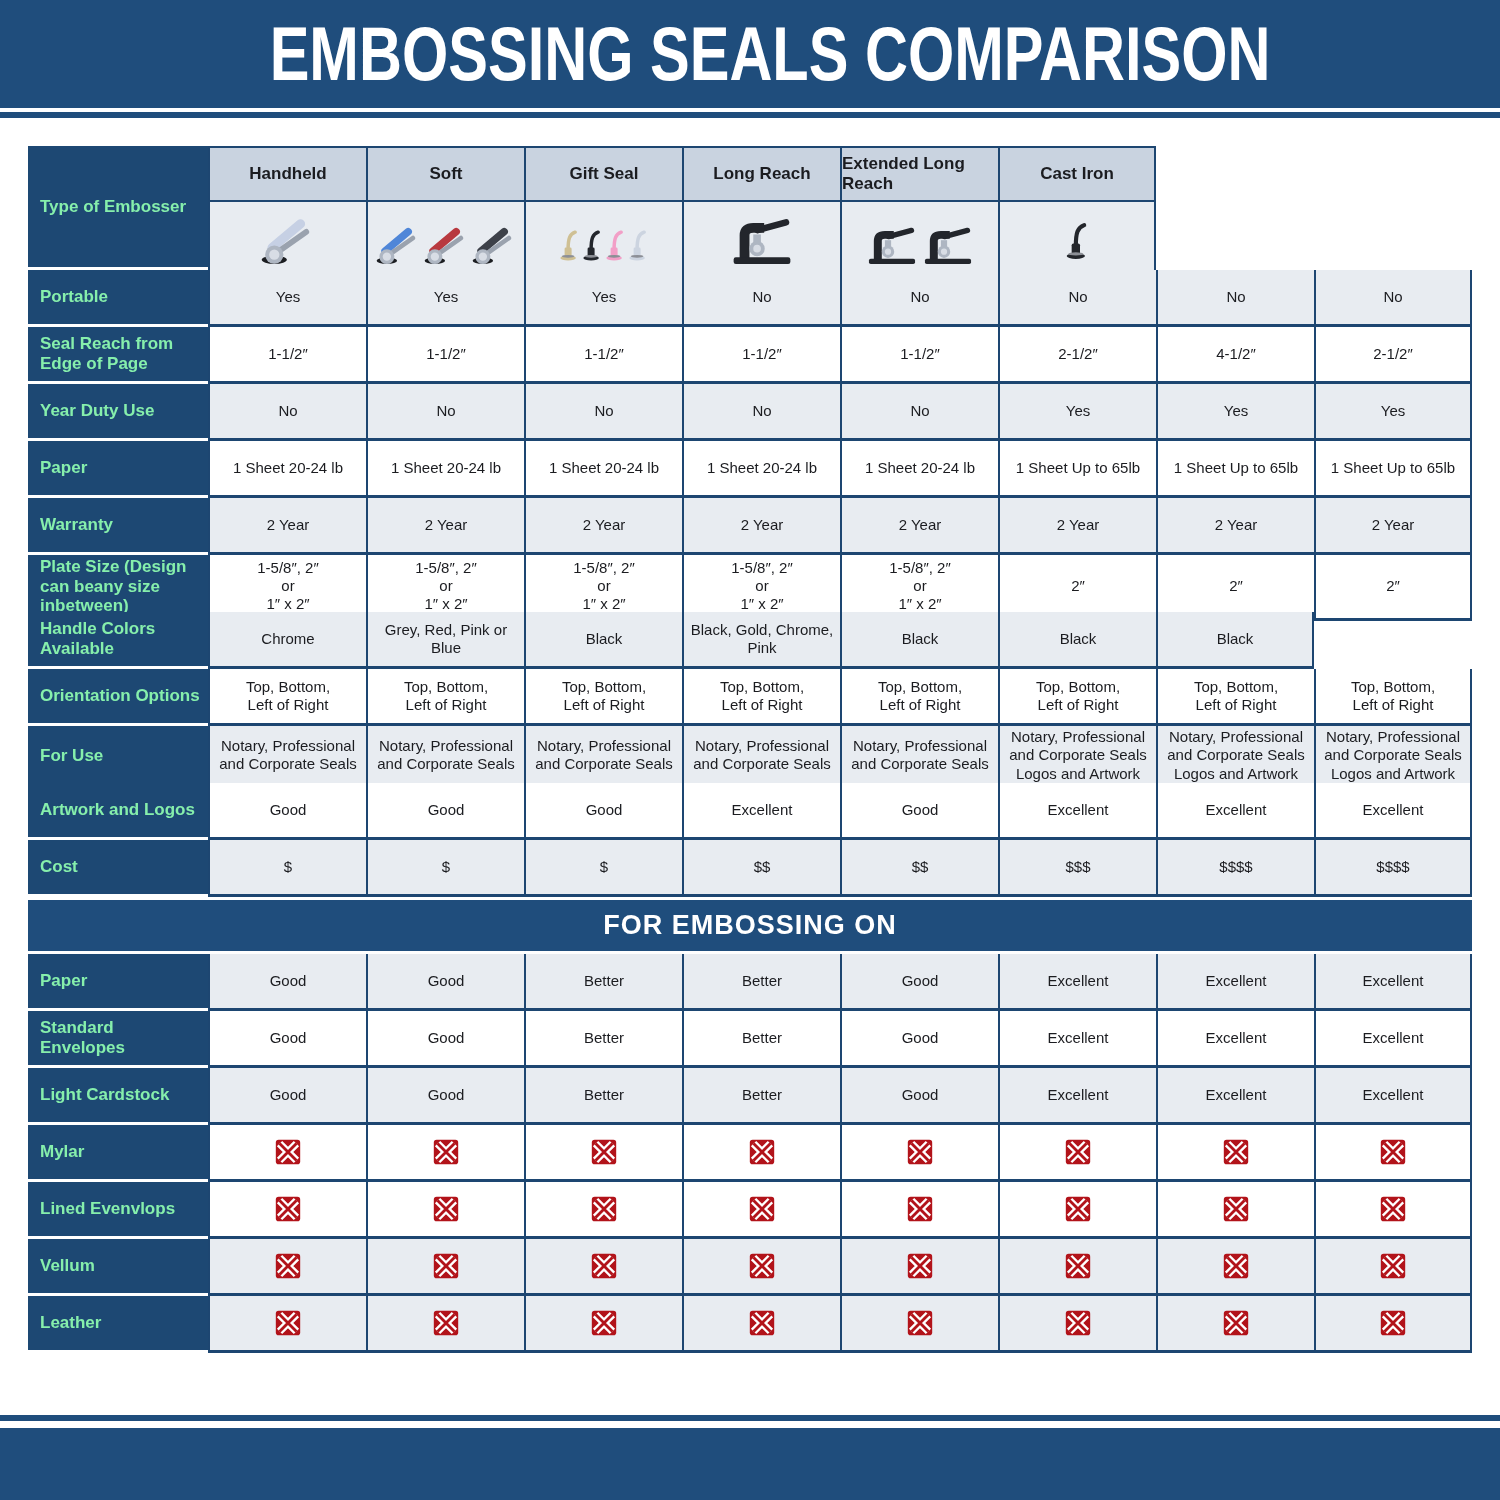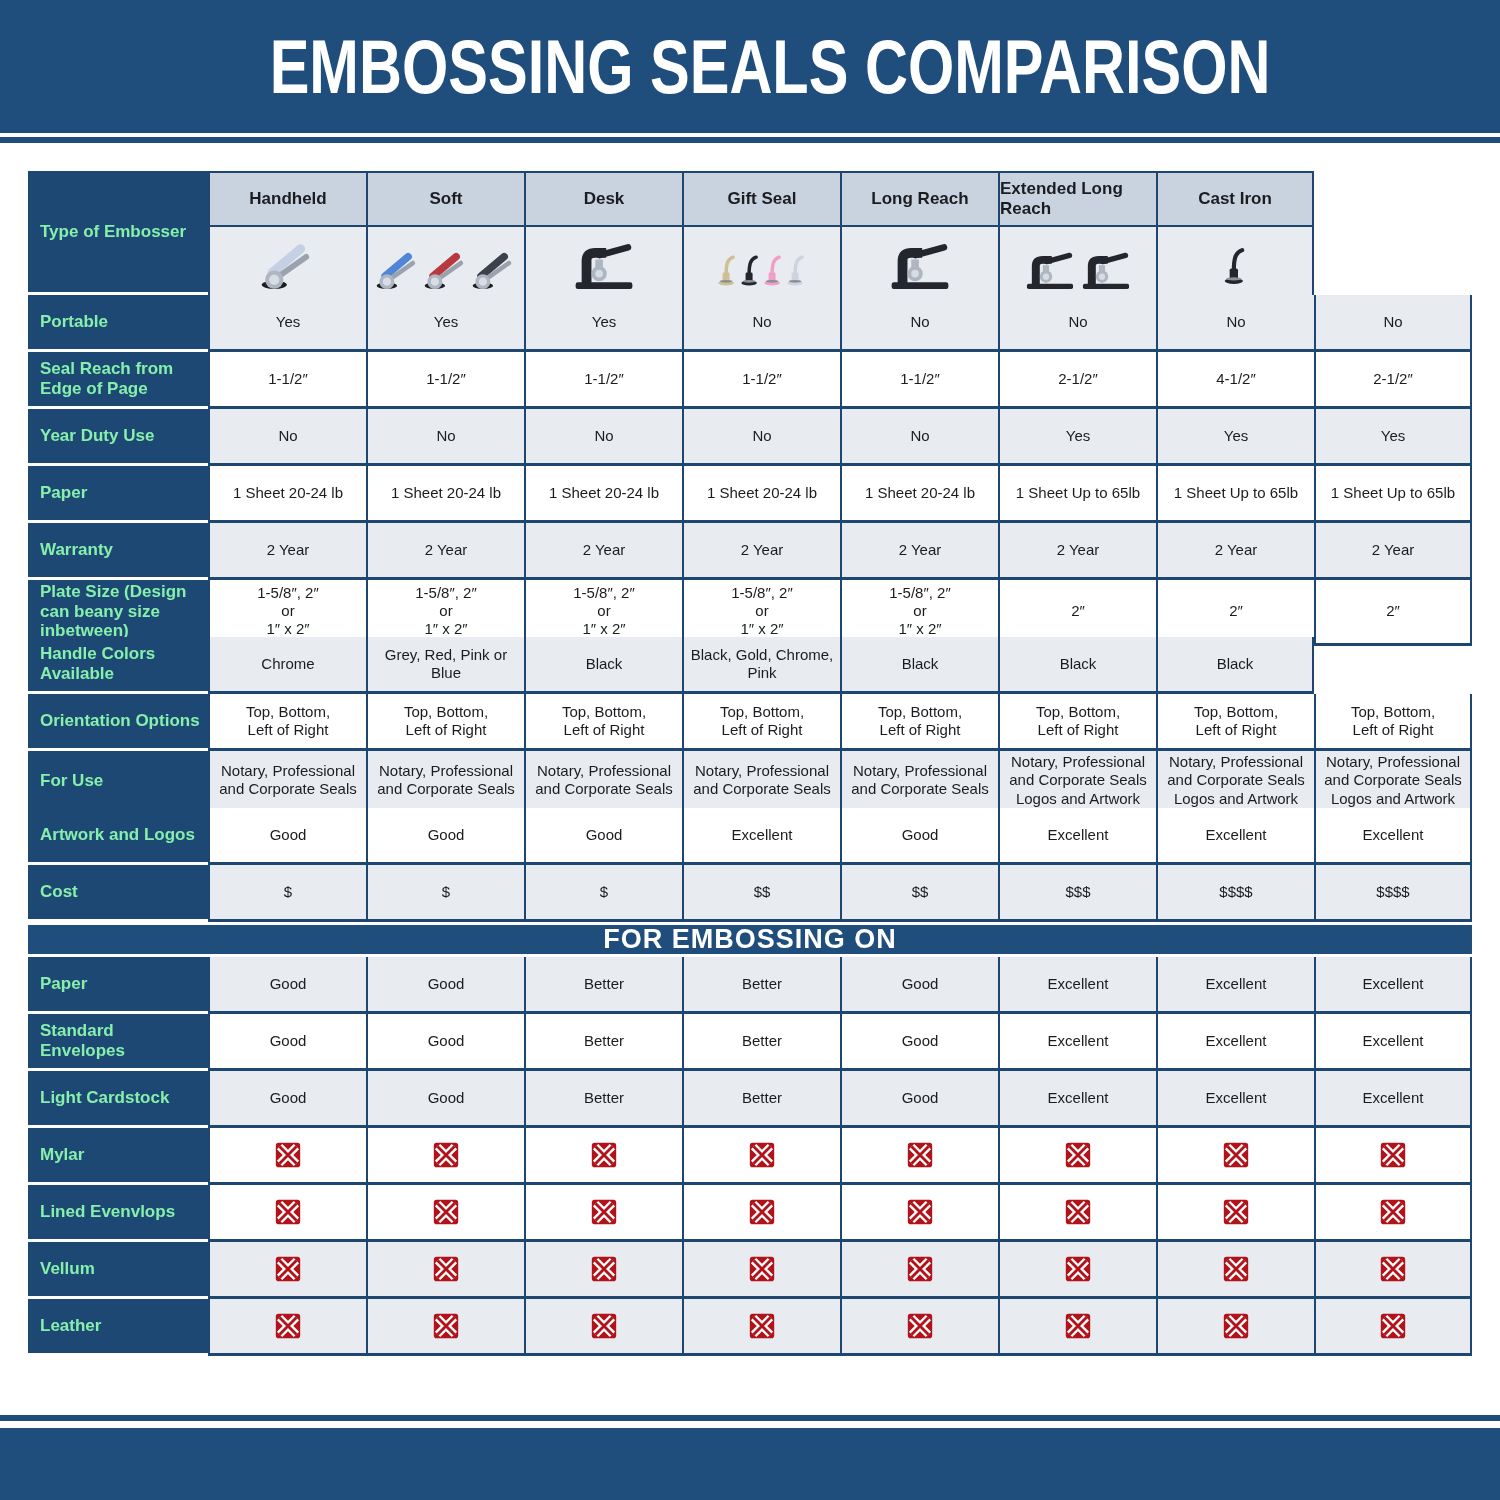"EMBOSSING SEALS COMPARISON" .title-band { height: 133px -> 108px }
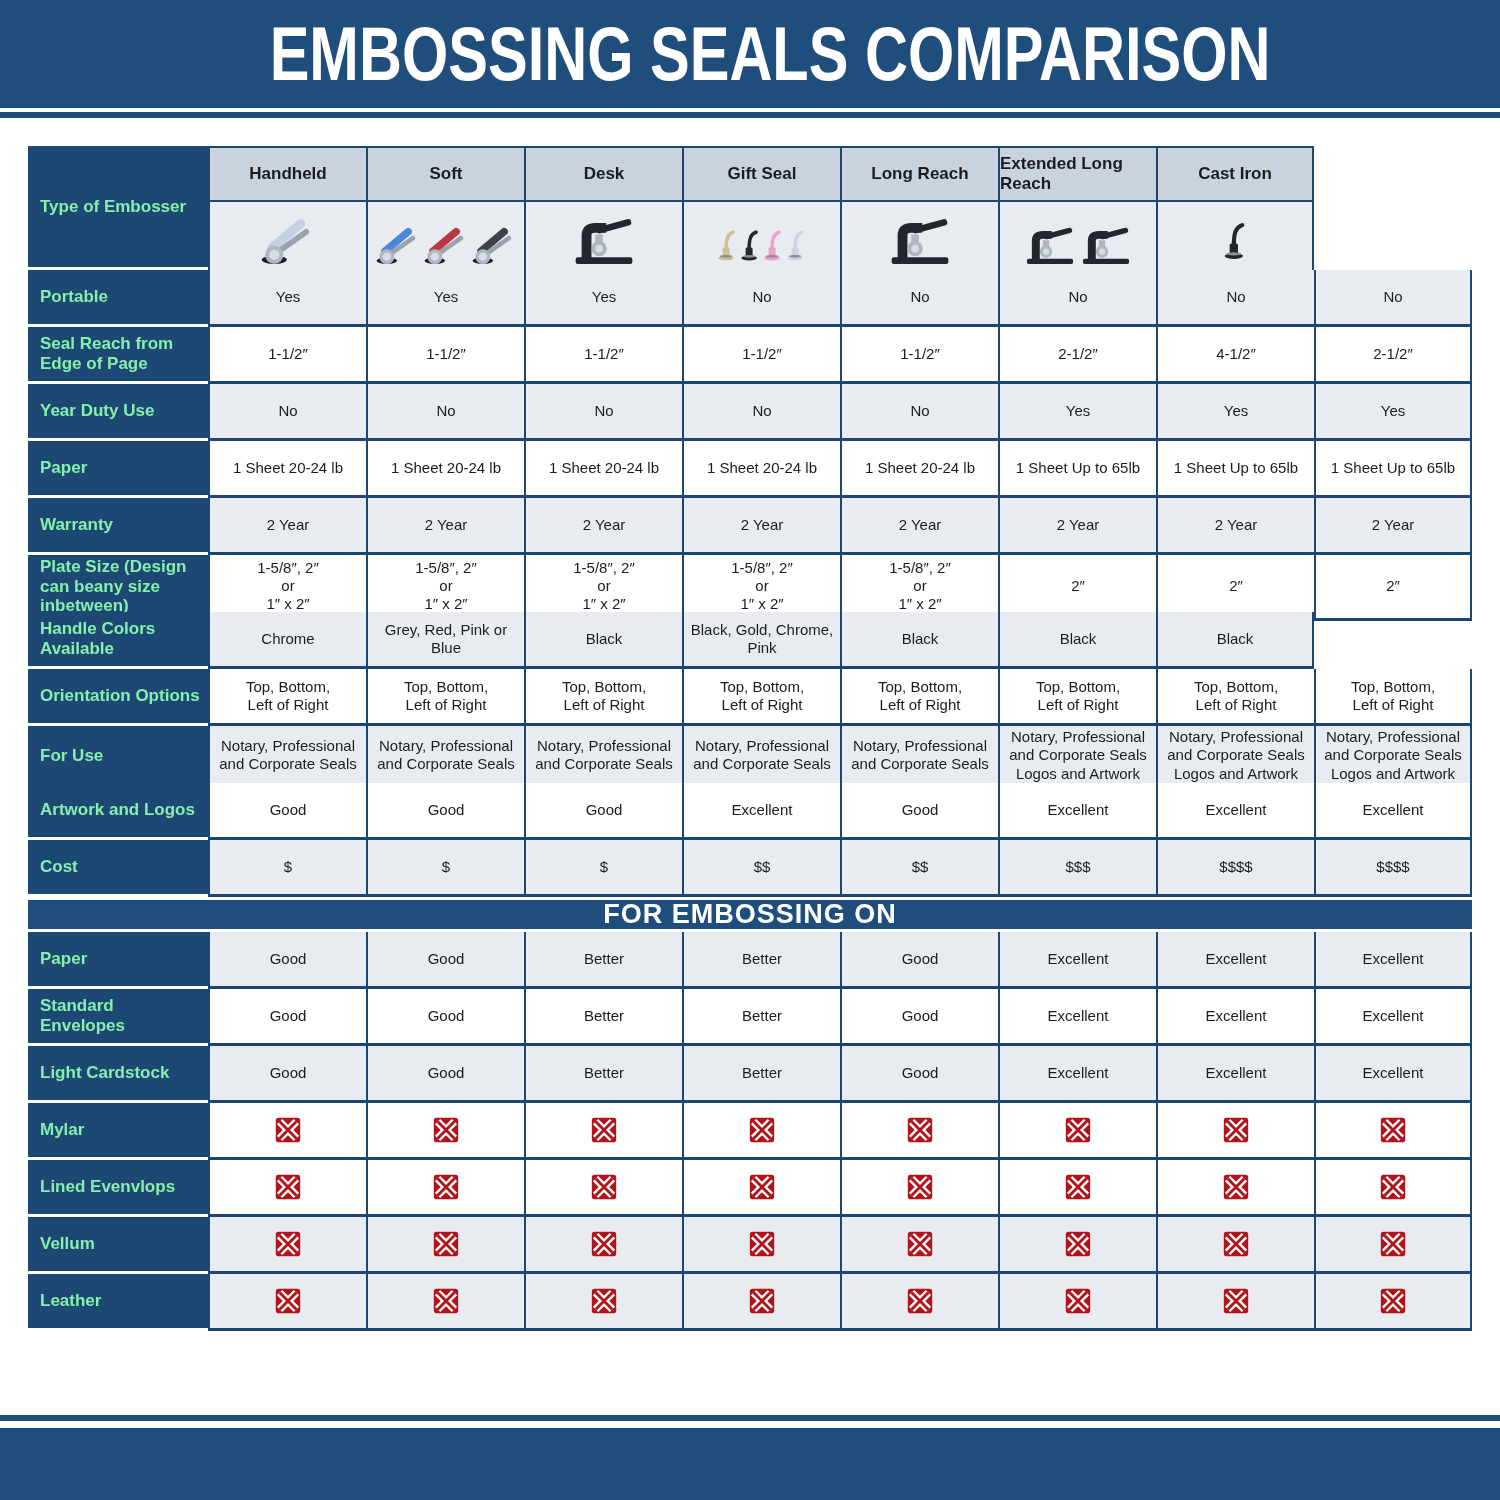"Desk" div.type-col { html: <div> <div>Desk</div> <div> <svg> <use></use> </svg> </div> </div> -> none }
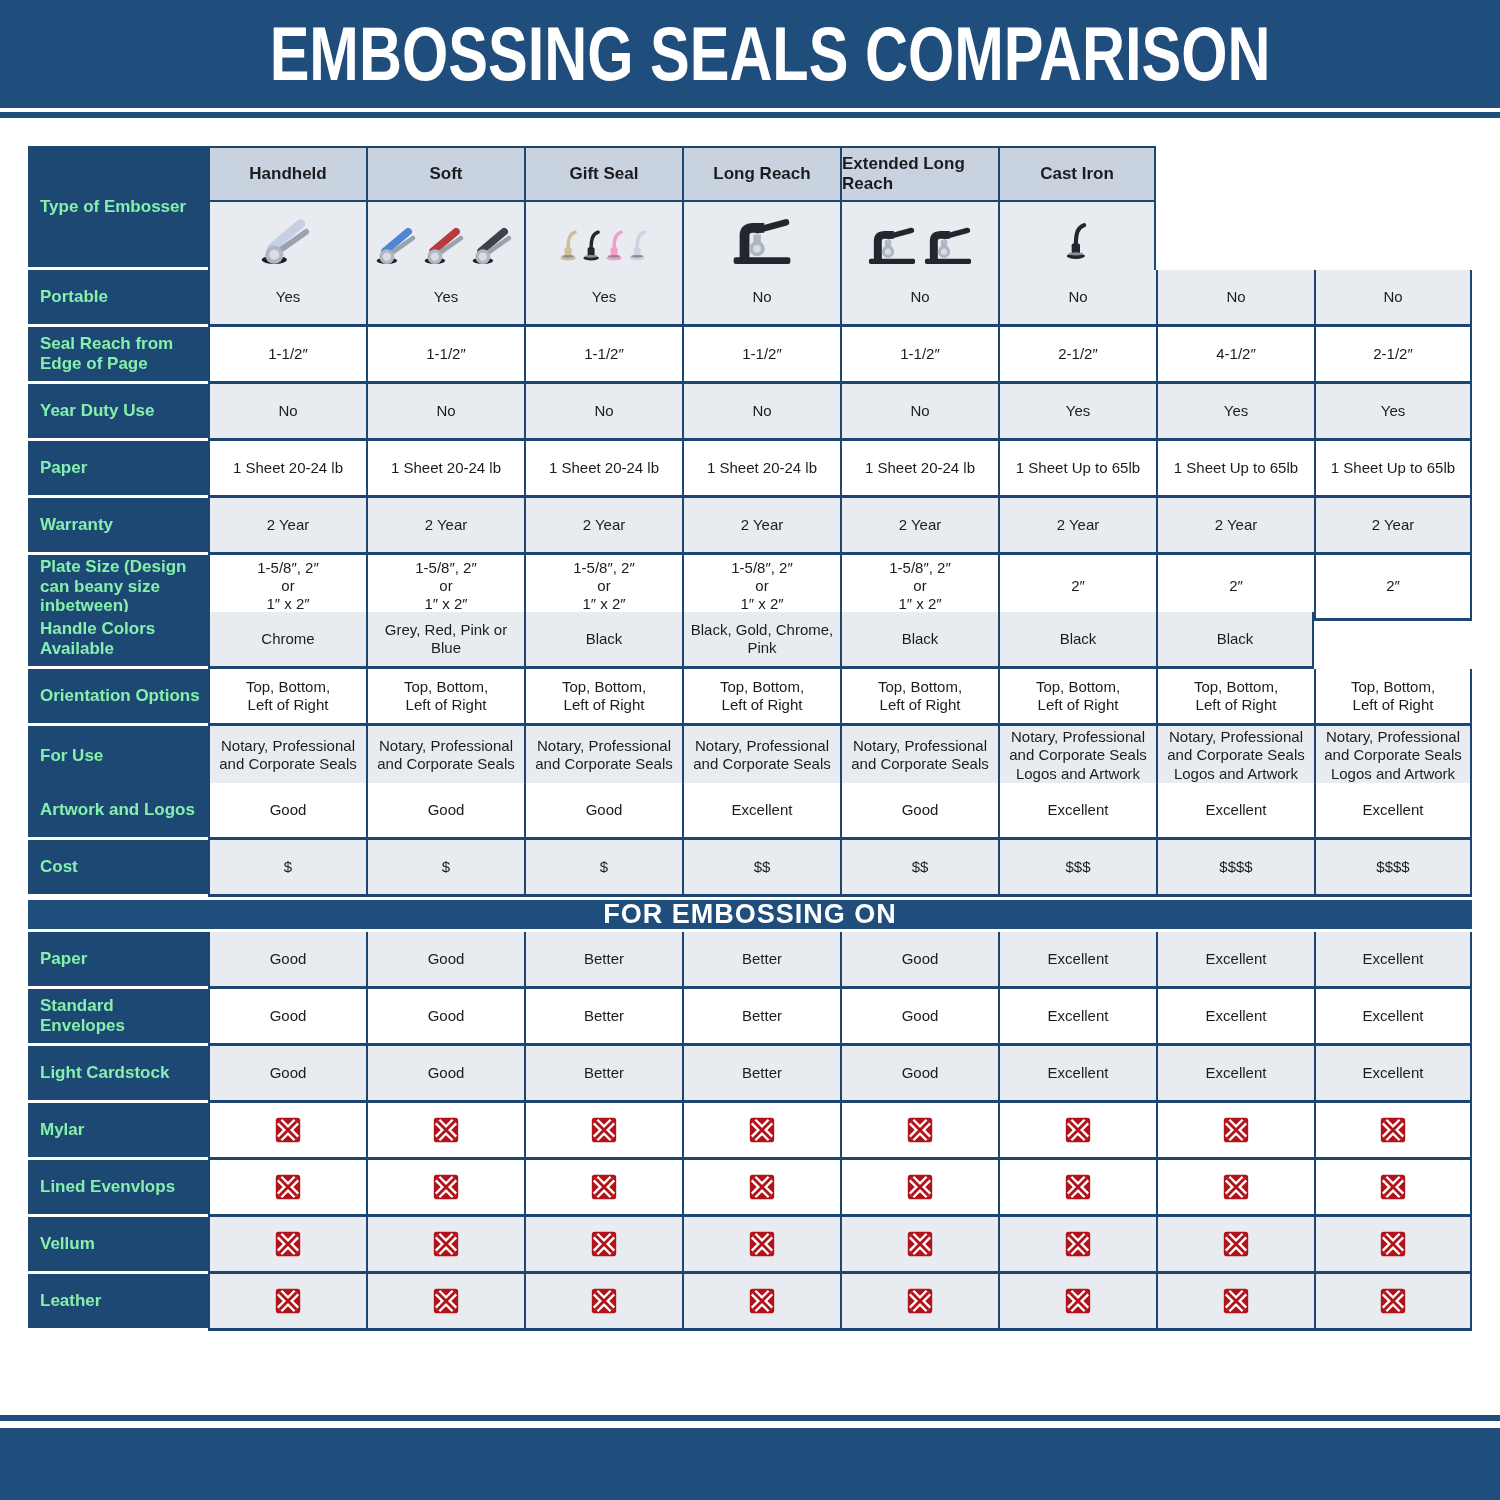"FOR EMBOSSING ON" .section-band { height: 35px -> 57px }
